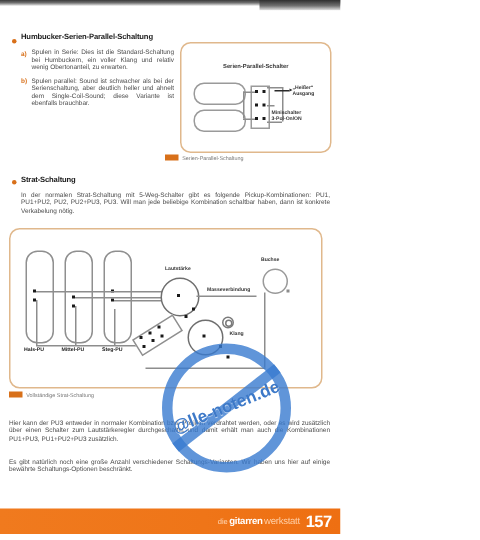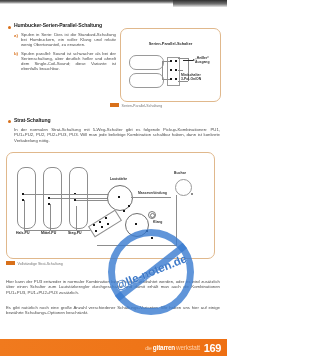"169" span.f-page { text: 169 -> 157 }
